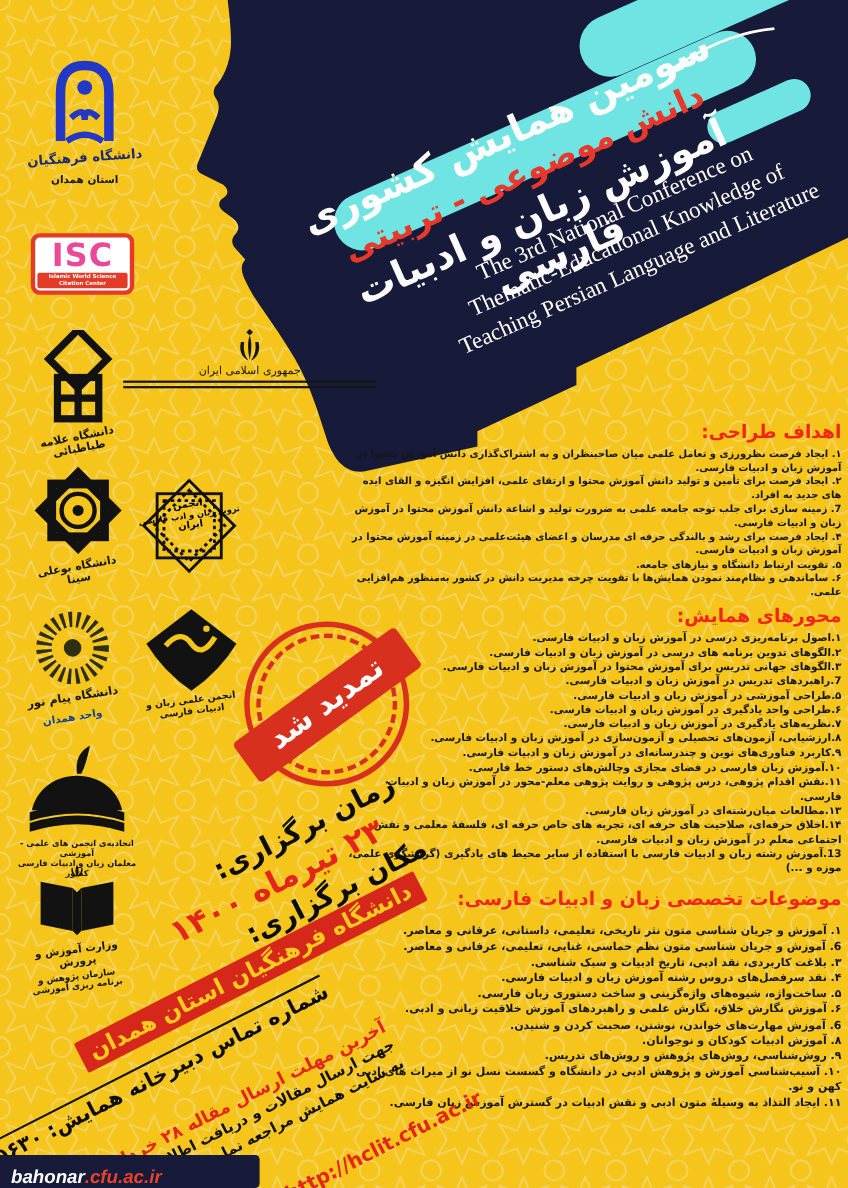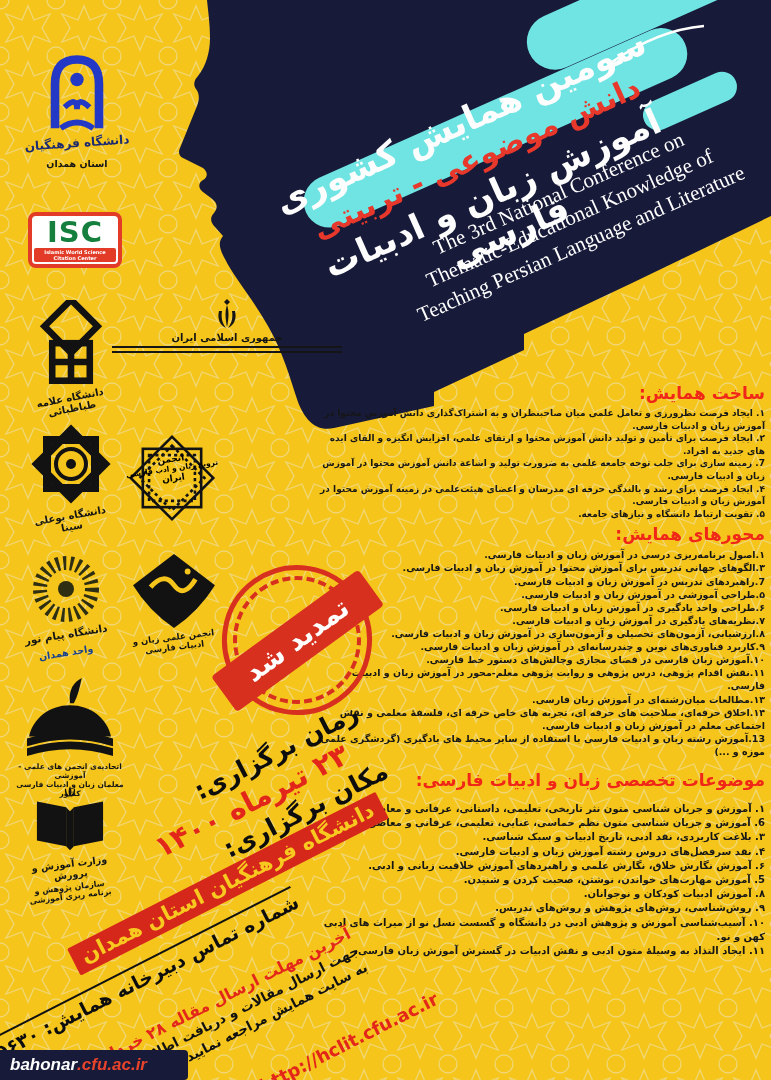"ISC" #lg-isc .abbr { color: #15803d -> #ec4899 }
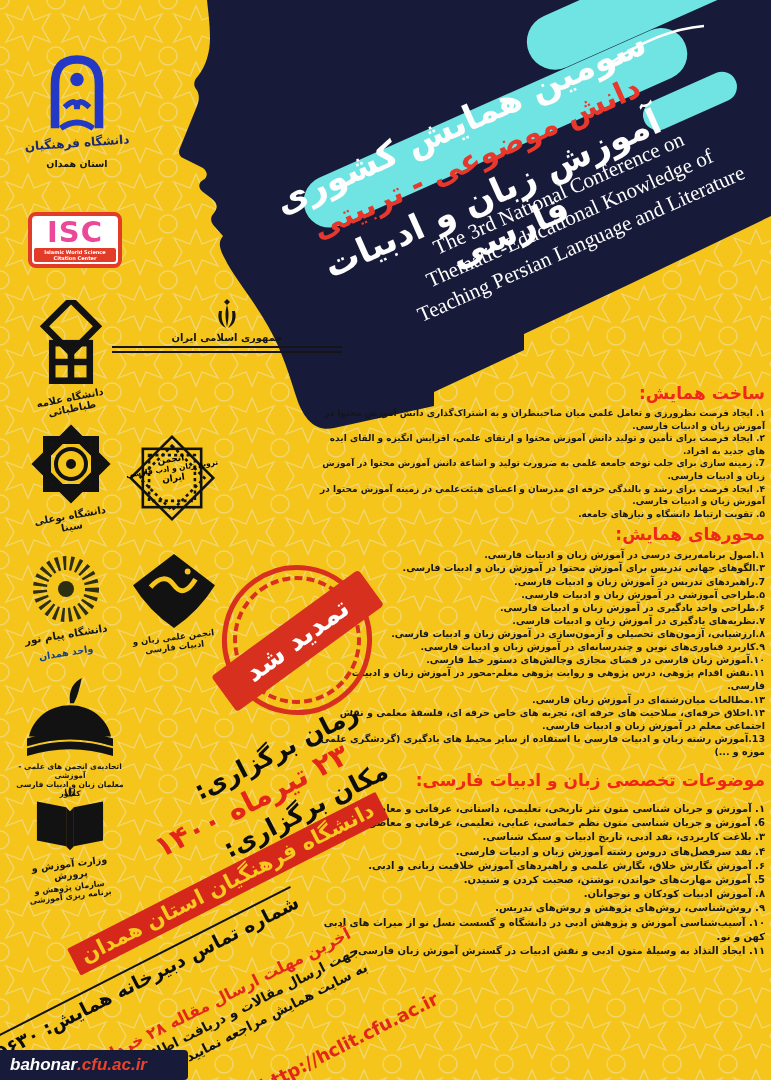"جمهوری اسلامی ایران" #lg-farhangestan .country { font-weight: 700 -> 400 }
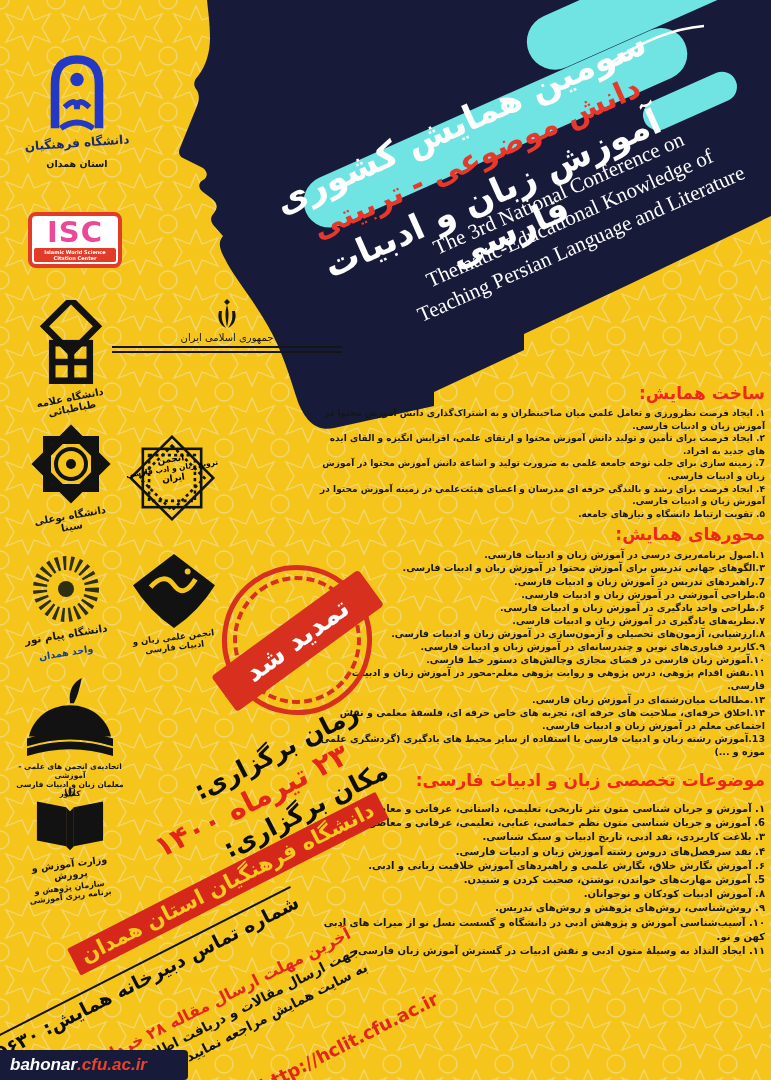"ساخت همایش:" div.sec-heading { text: ساخت همایش -> اهداف طراحی }
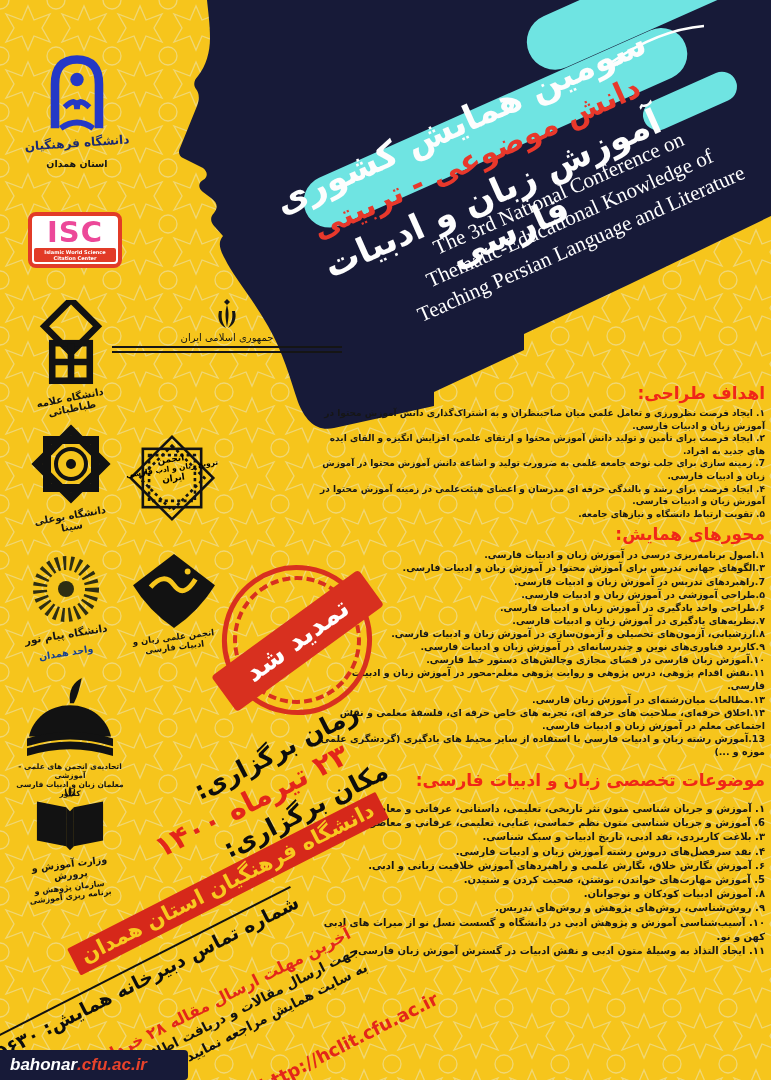"۶. ساماندهی و نظام‌مند نمودن" div.goal-item { html: none -> <div>۶. ساماندهی و نظام‌مند نمودن همایش‌ها با تقویت چرخه مدیریت دانش در کشور به‌منظور هم‌افزایی علمی.</div> }
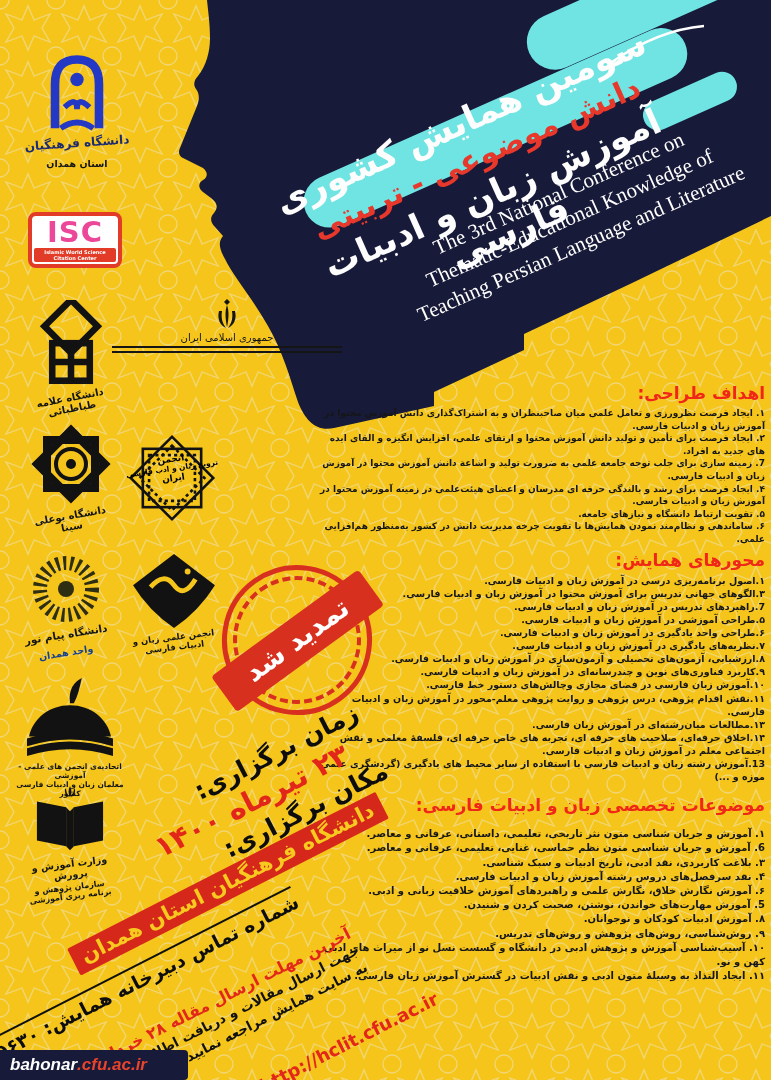"۲.الگوهای تدوین برنامه های درسی" div.axis-item { html: none -> <div>۲.الگوهای تدوین برنامه های درسی در آموزش زبان و ادبیات فارسی.</div> }
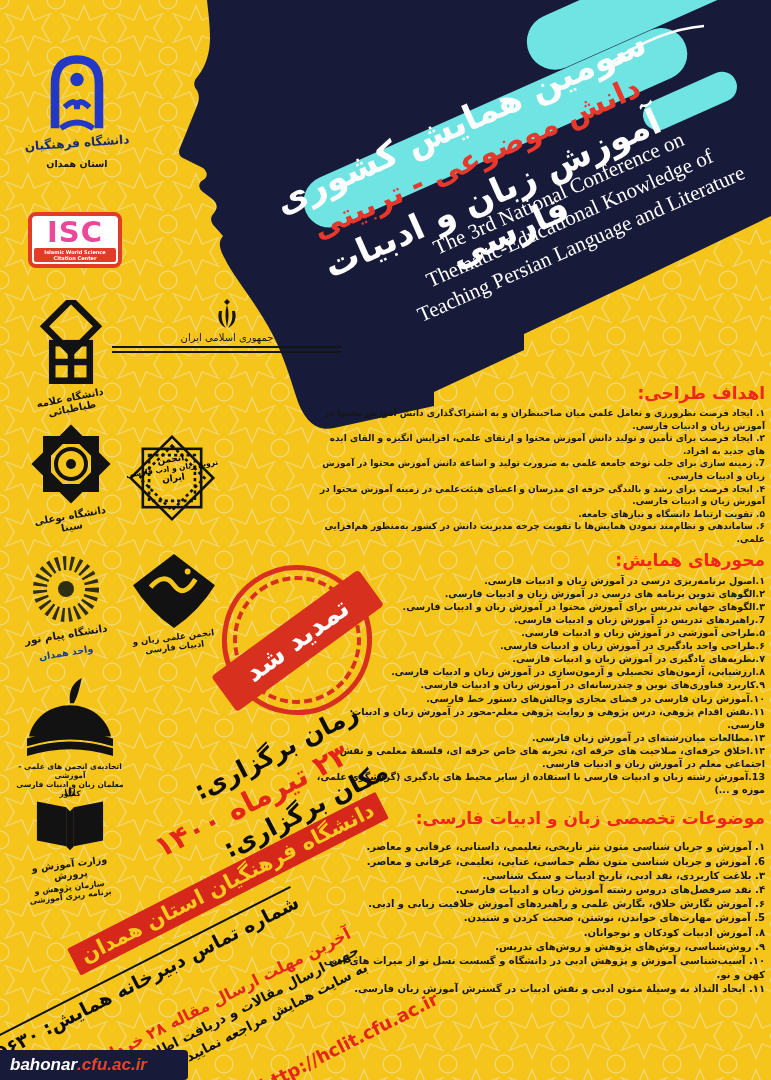"۵. ساخت‌واژه، شیوههای واژه‌گزینی و" div.topic-item { html: none -> <div>۵. ساخت‌واژه، شیوه‌های واژه‌گزینی و ساخت دستوری زبان فارسی.</div> }
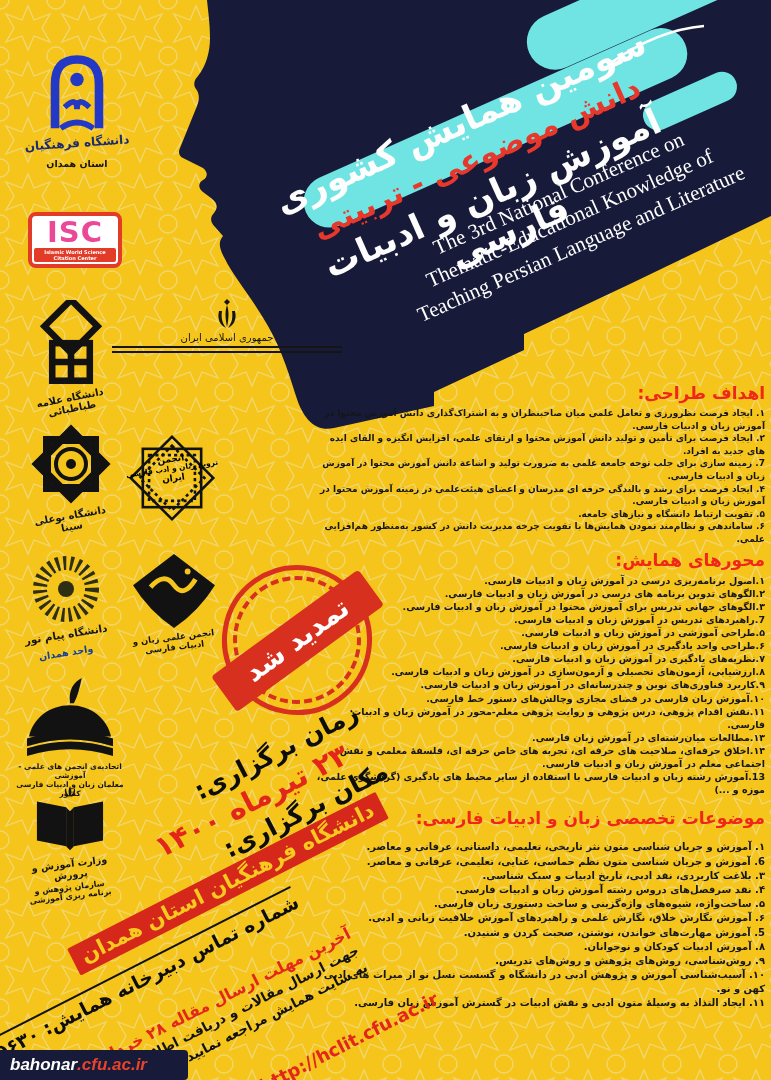"5. آموزش مهارت‌های خواندن، نوشتن،" div.topic-item { text: 5 -> 6 }
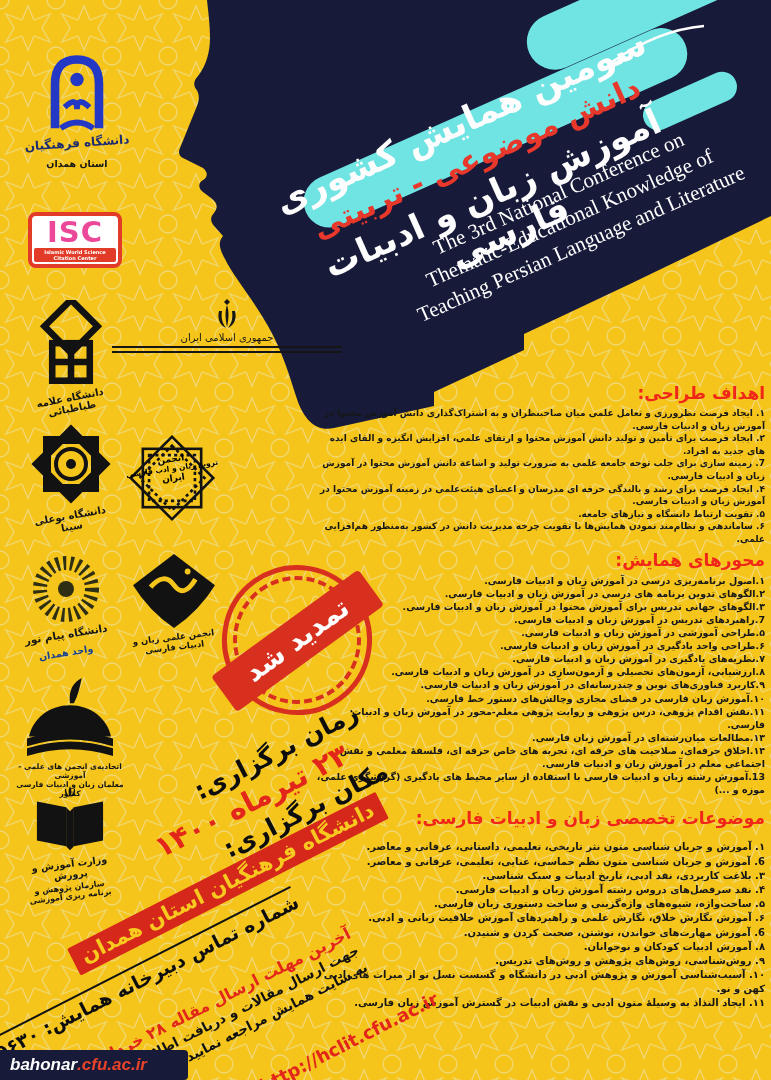"bahonar" .footer-bar { align-items: center -> flex-end; width: 188px -> 236px }
